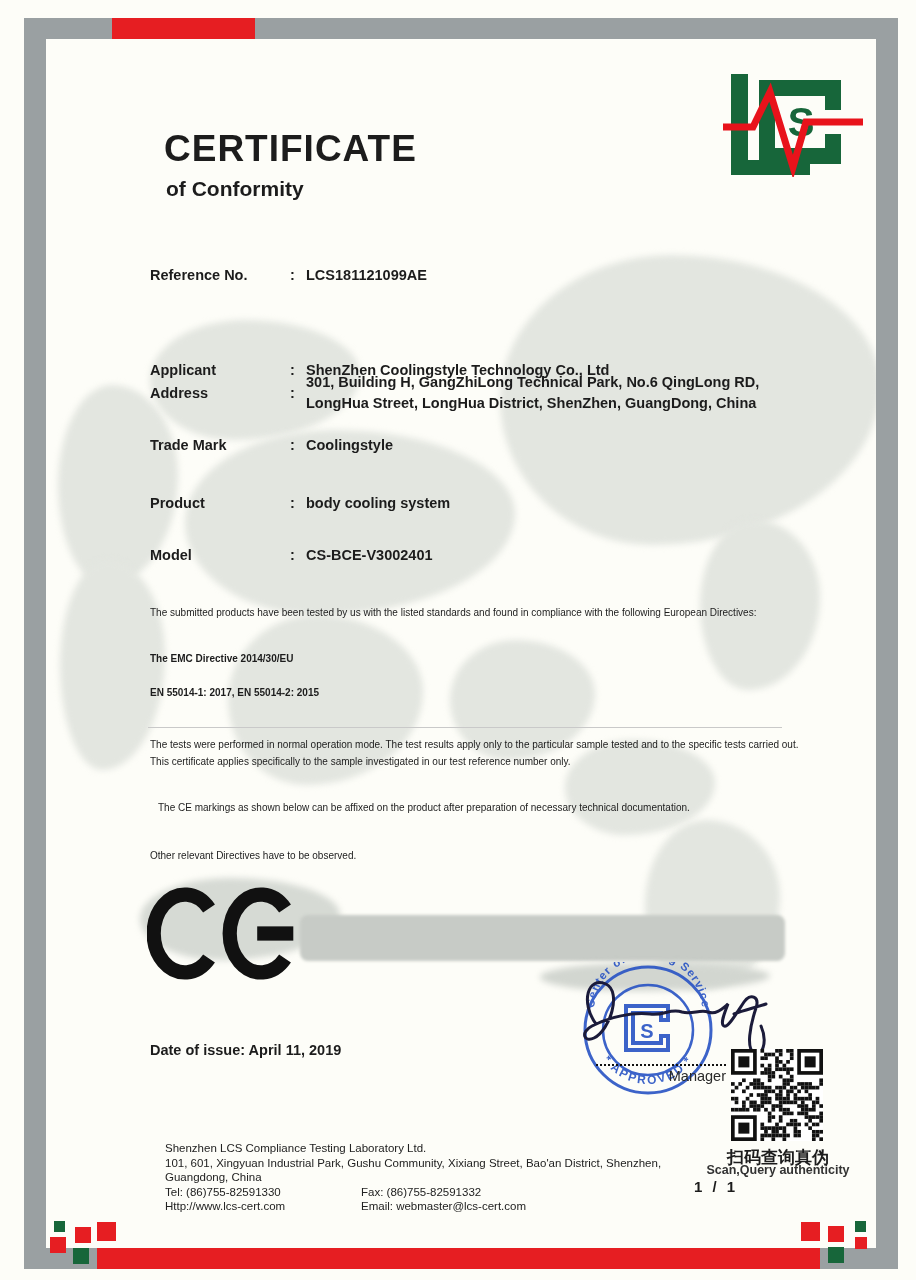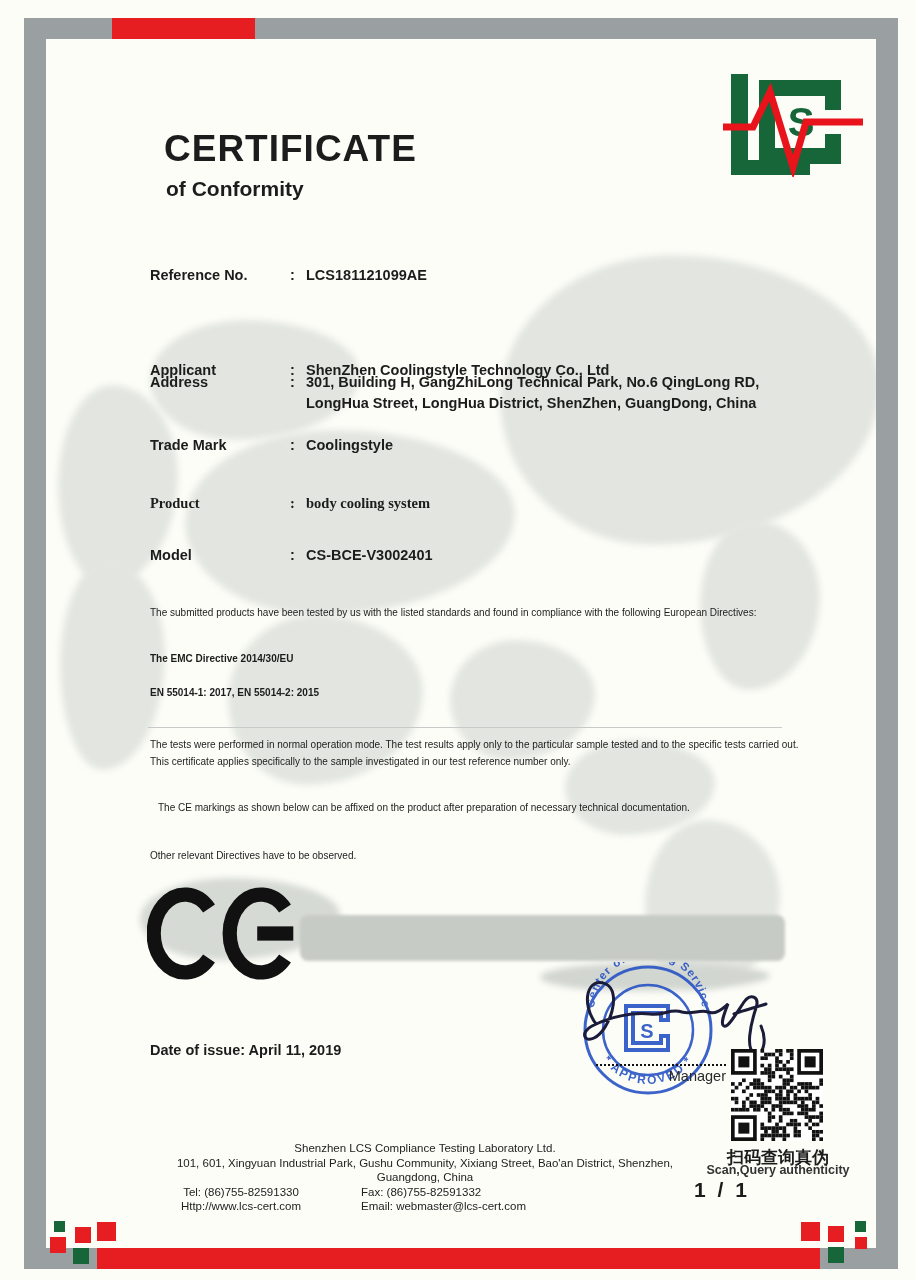"Reference No." .field-row { align-items: none -> center }
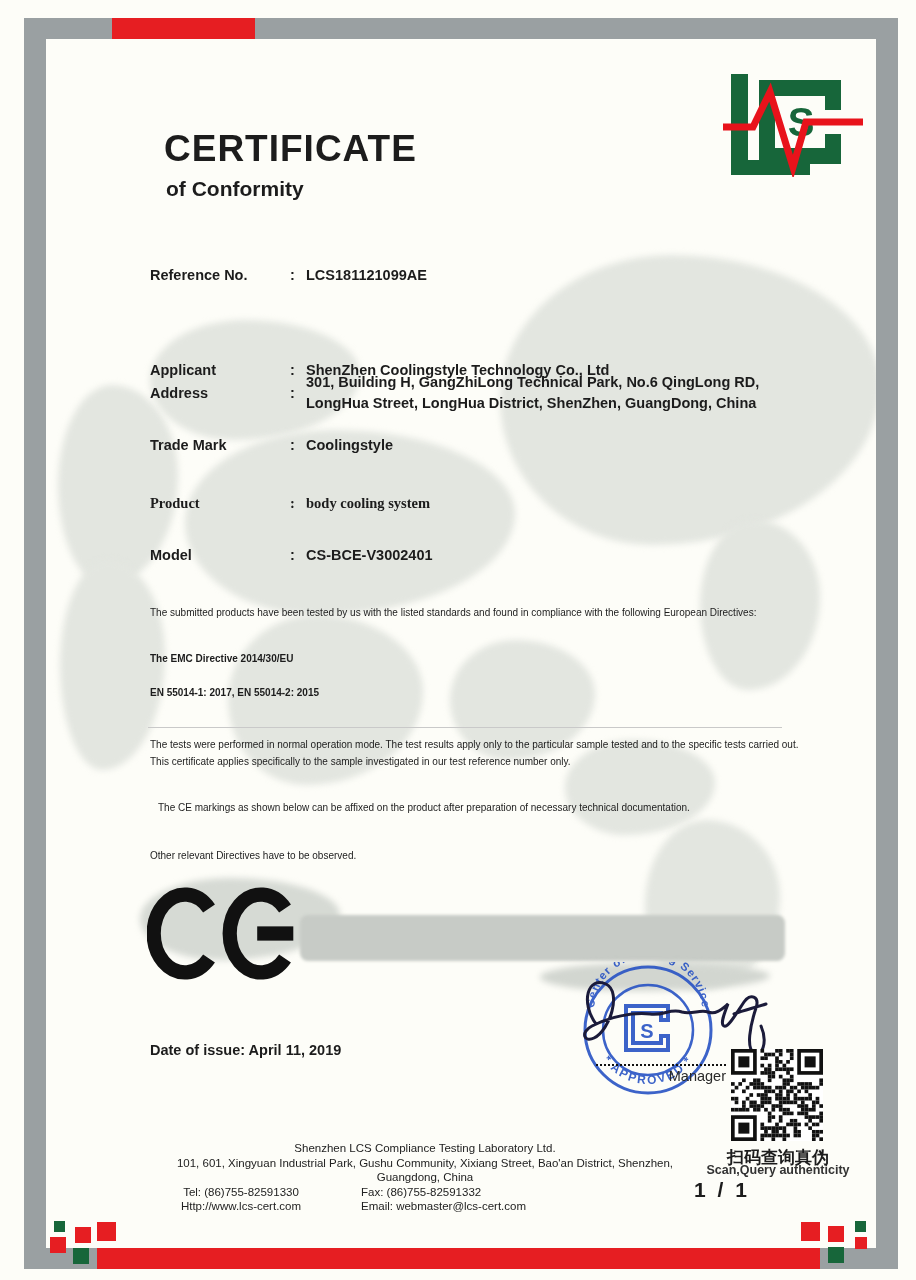"Product" div.field-row { font-family: Liberation Serif, serif -> none }
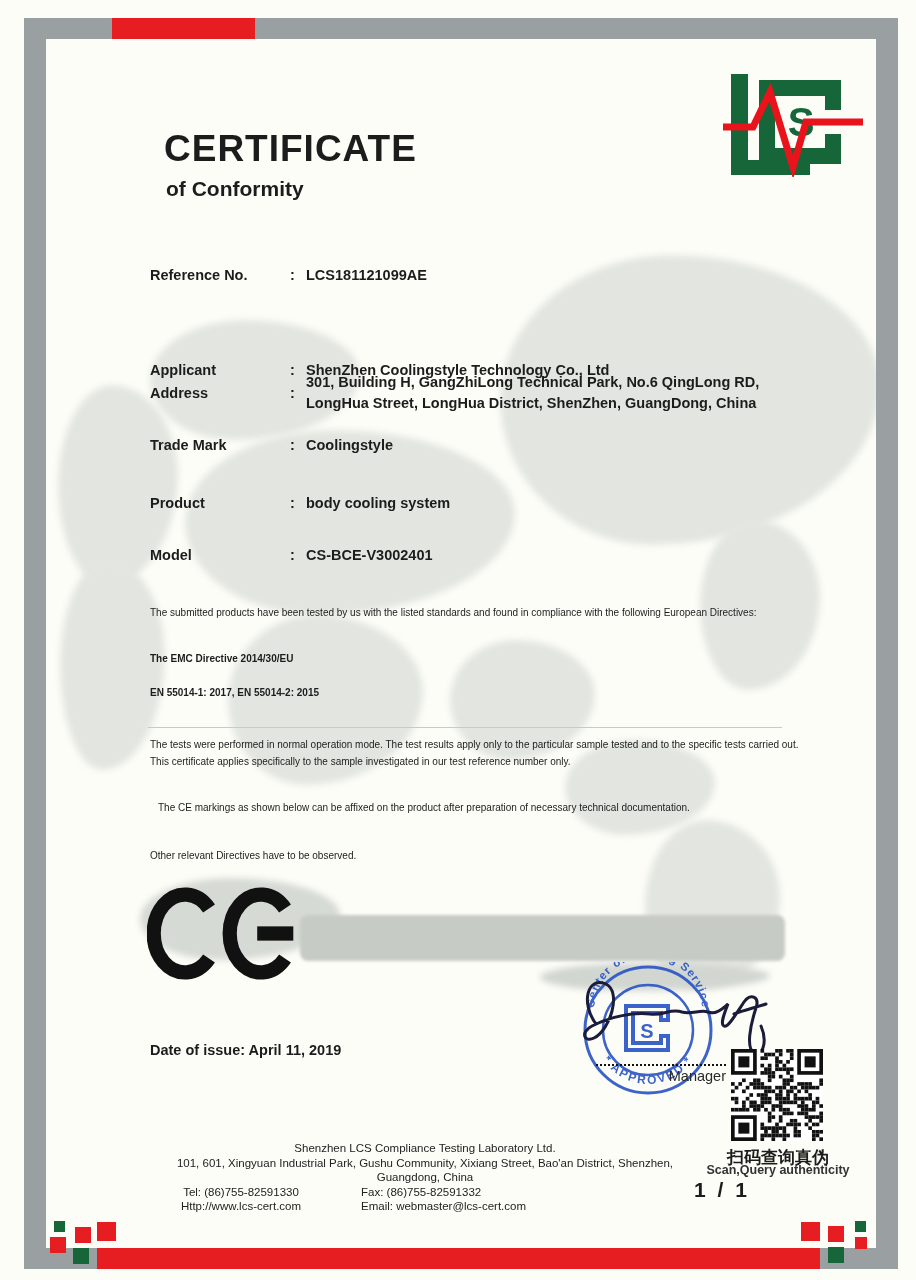"Shenzhen LCS Compliance Testing" .footer { text-align: center -> none }
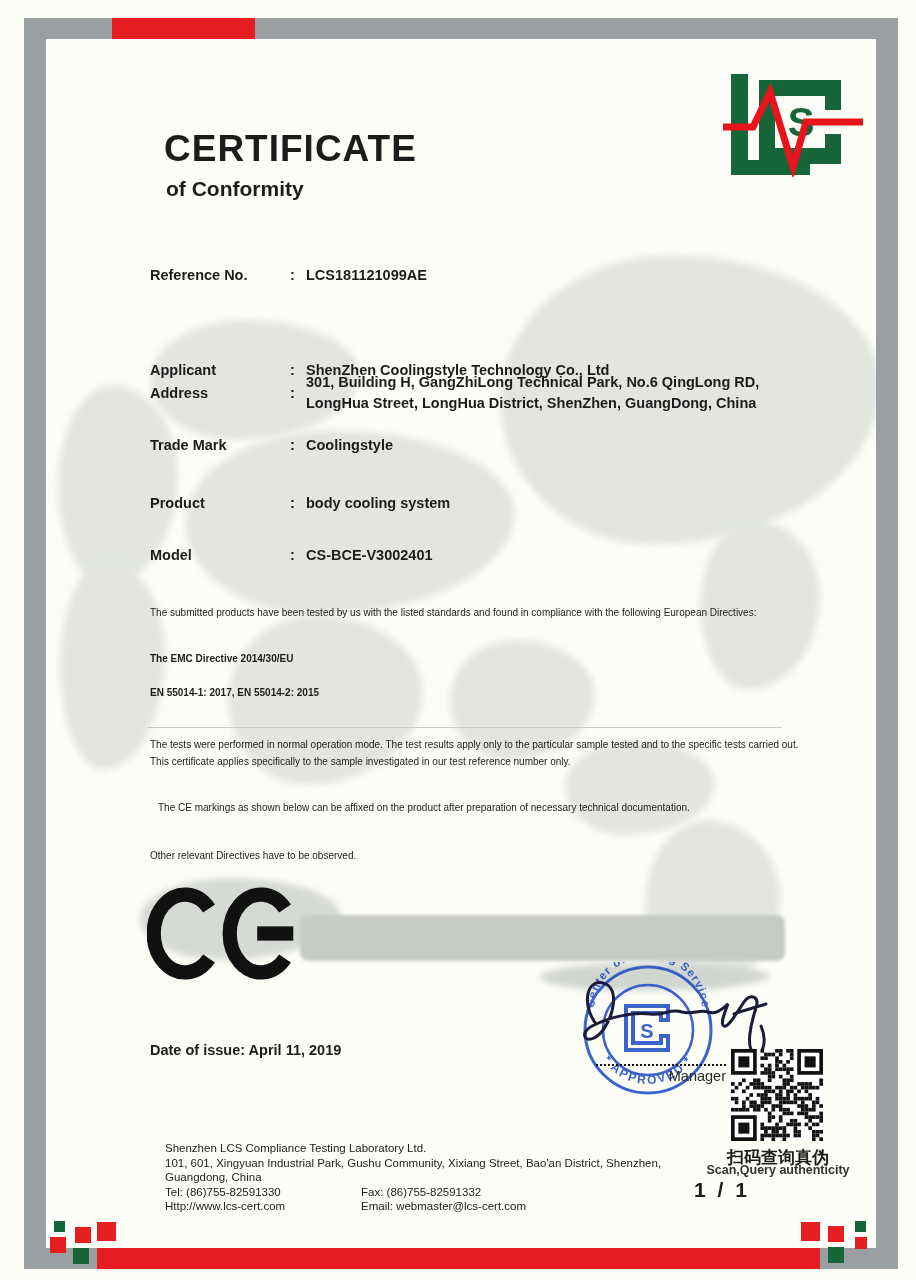"1 / 1" .page-num { font-size: 21px -> 15px }
